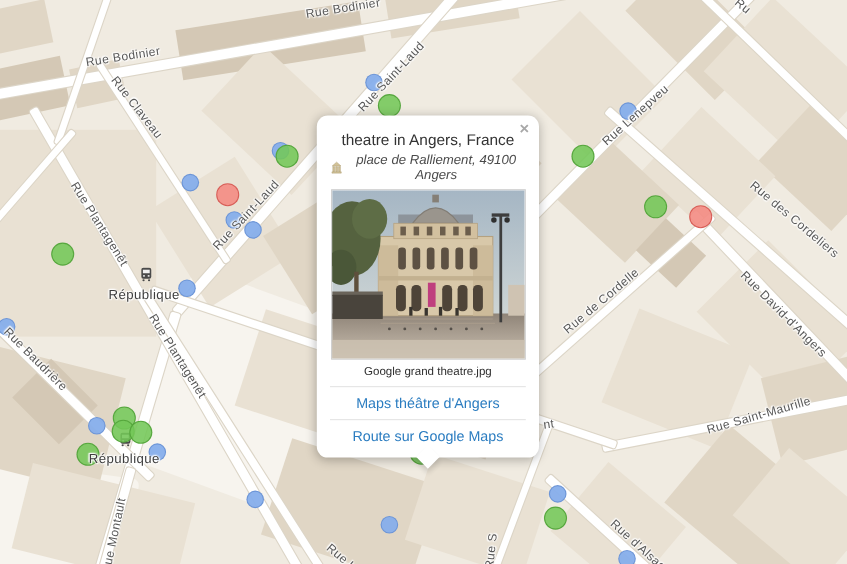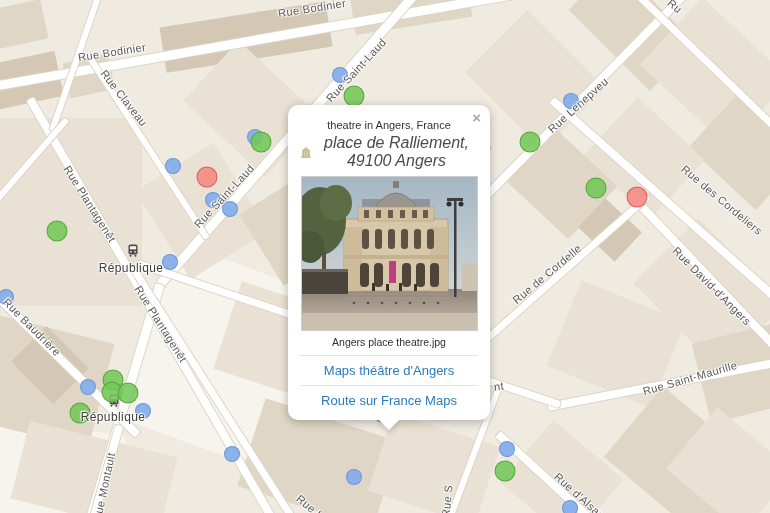"theatre in Angers, France" .p-sub { font-size: 11px -> 14px }
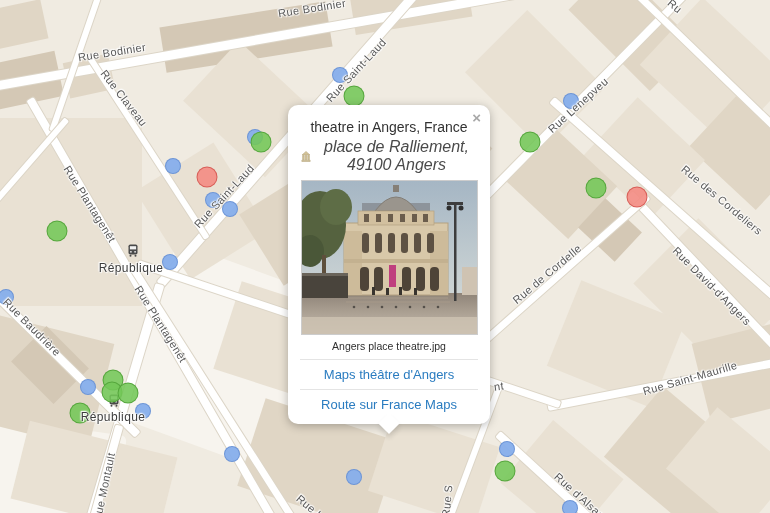"place de Ralliement, 49100 Angers" .p-addr { font-size: 16px -> 12px }
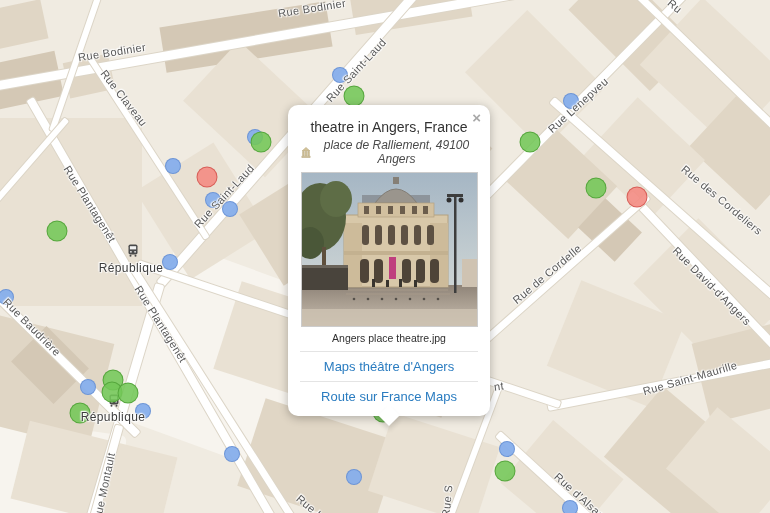"Angers place theatre.jpg" div.caption { text: Angers place -> Google grand }
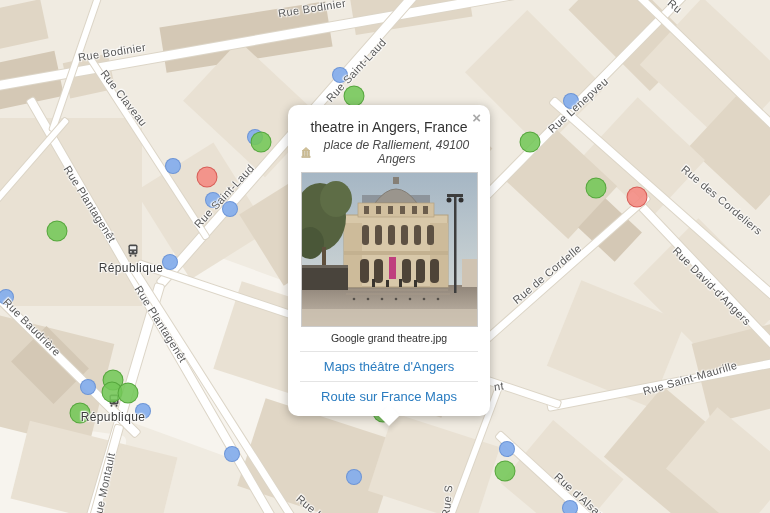"Route sur France Maps" a.plink { text: France -> Google }
